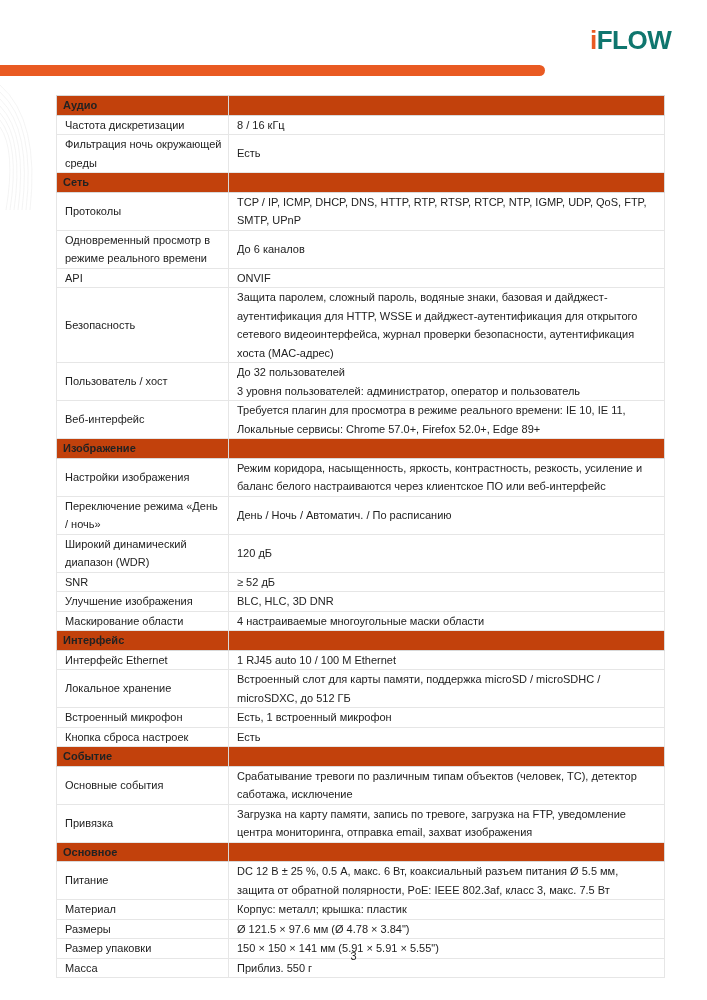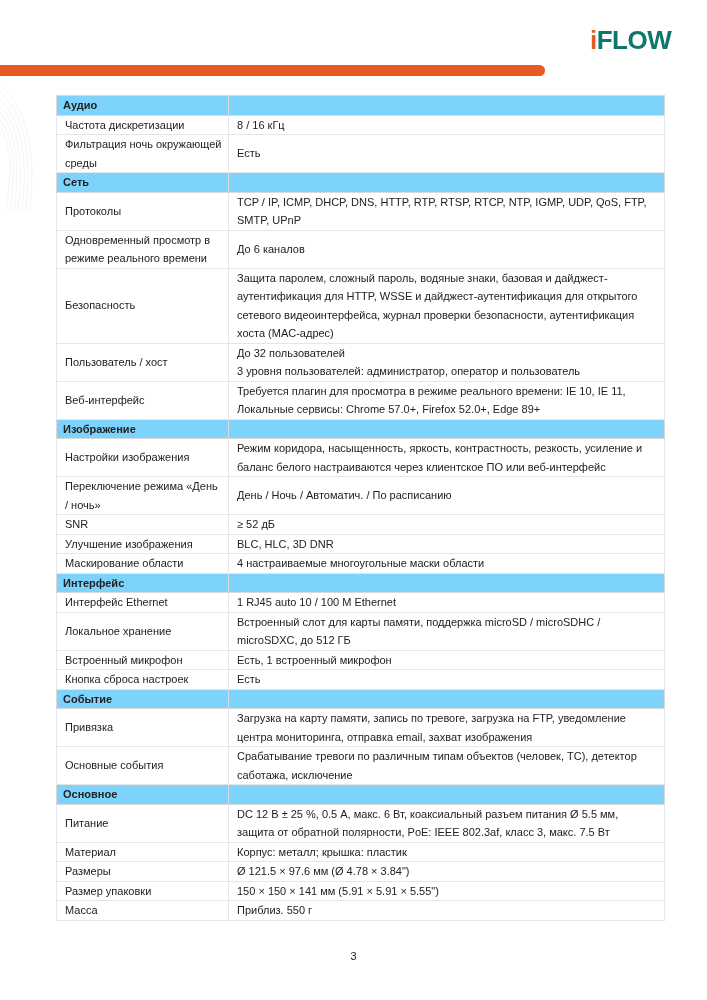"Аудио" table.spec tr.section td { background: #7dd3fc -> #c2410c }
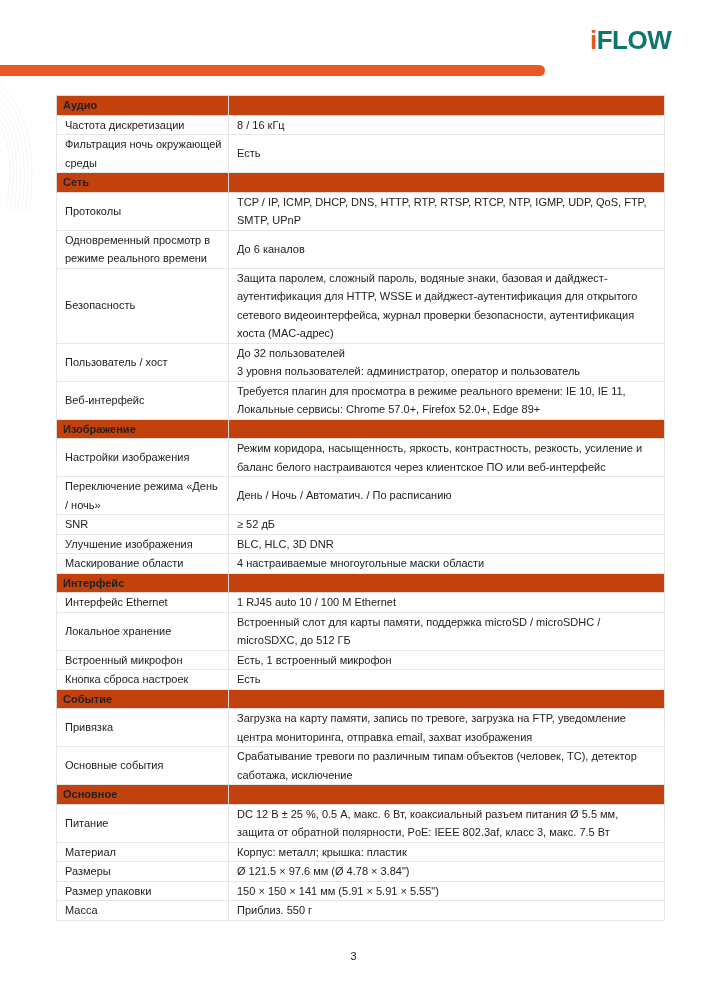"API" tr.row { html: none -> <tr> <td>API</td> <td> <div>ONVIF</div> </td> </tr> }
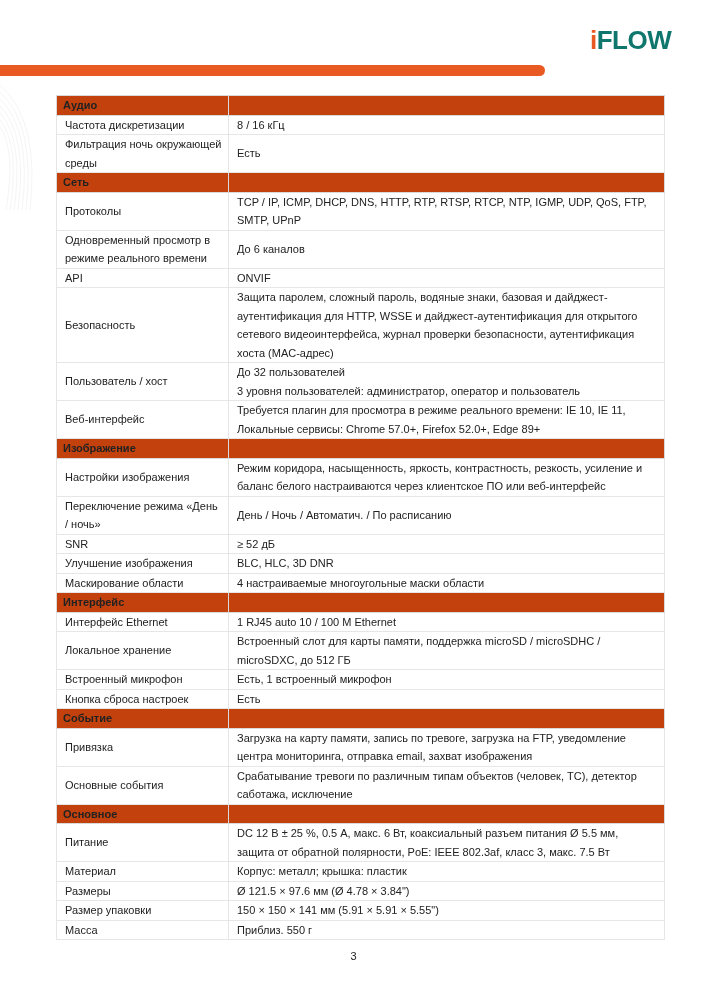"Широкий динамический диапазон (WDR)" tr.row { html: none -> <tr> <td>Широкий динамический диапазон (WDR)</td> <td> <div>120 дБ</div> </td> </tr> }
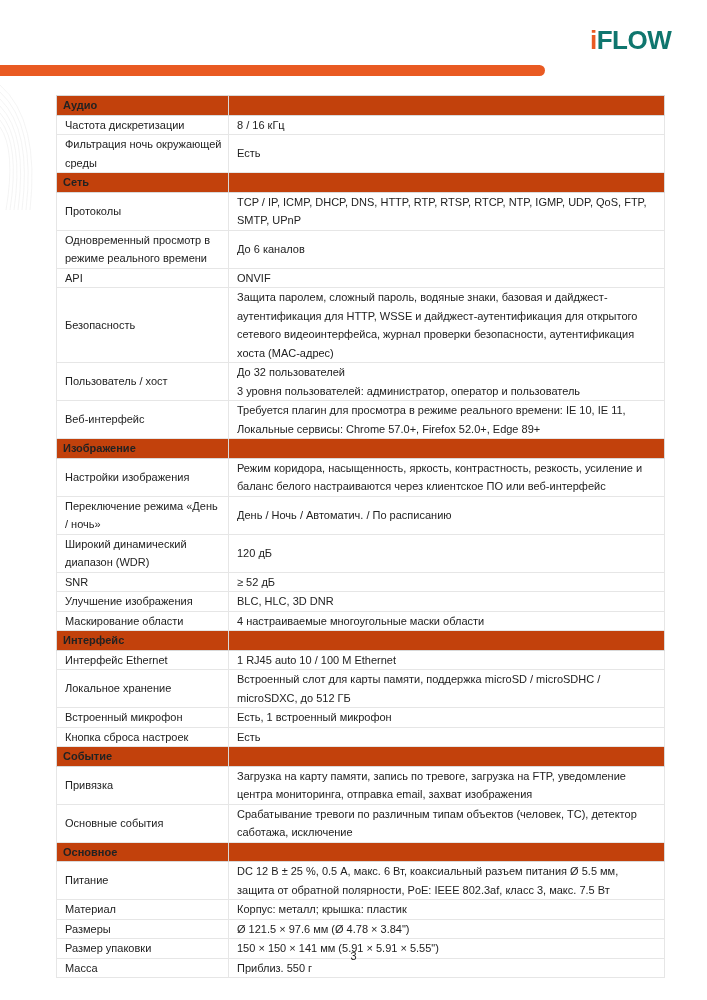"Привязка" tr.row { order: before "Основные события" -> after "Основные события" }
